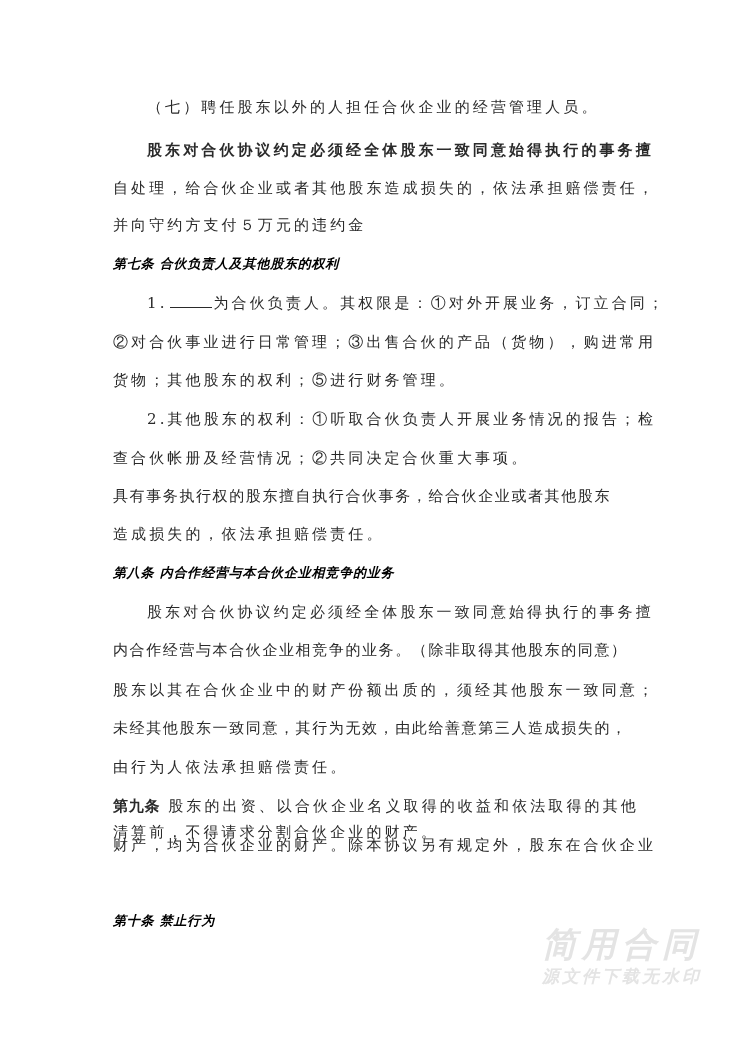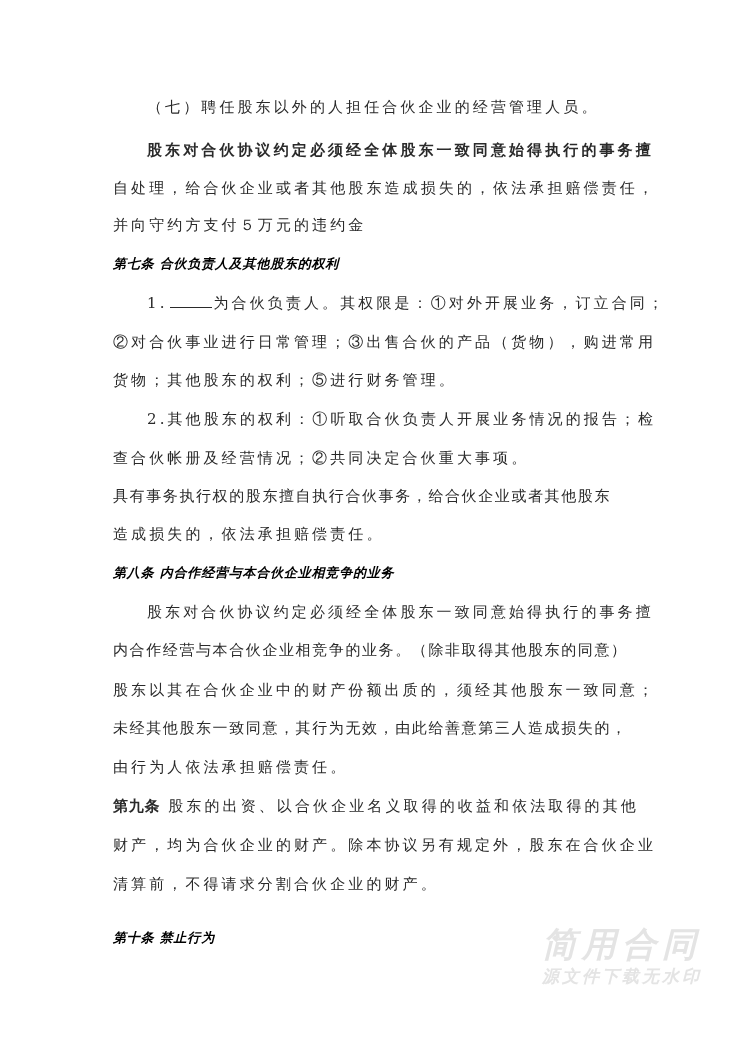"清算前，不得请求分割合伙企业的财产。" div.line { top: 872px -> 820px }
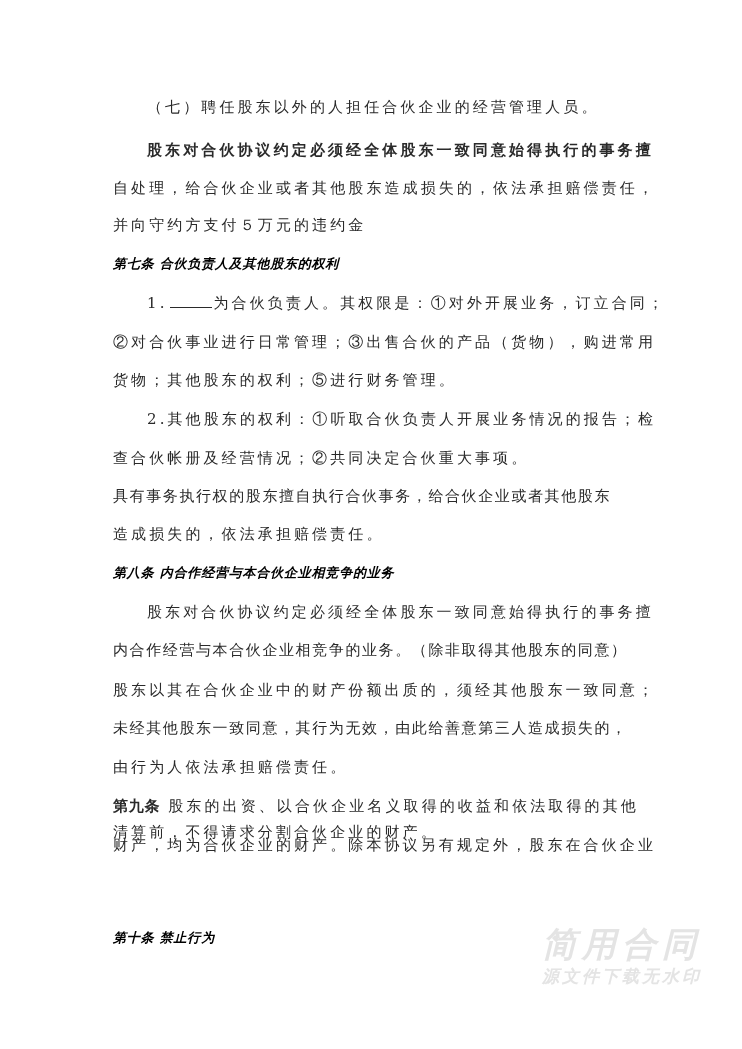"第十条 禁止行为" div.line { margin-top: 17px -> none }
